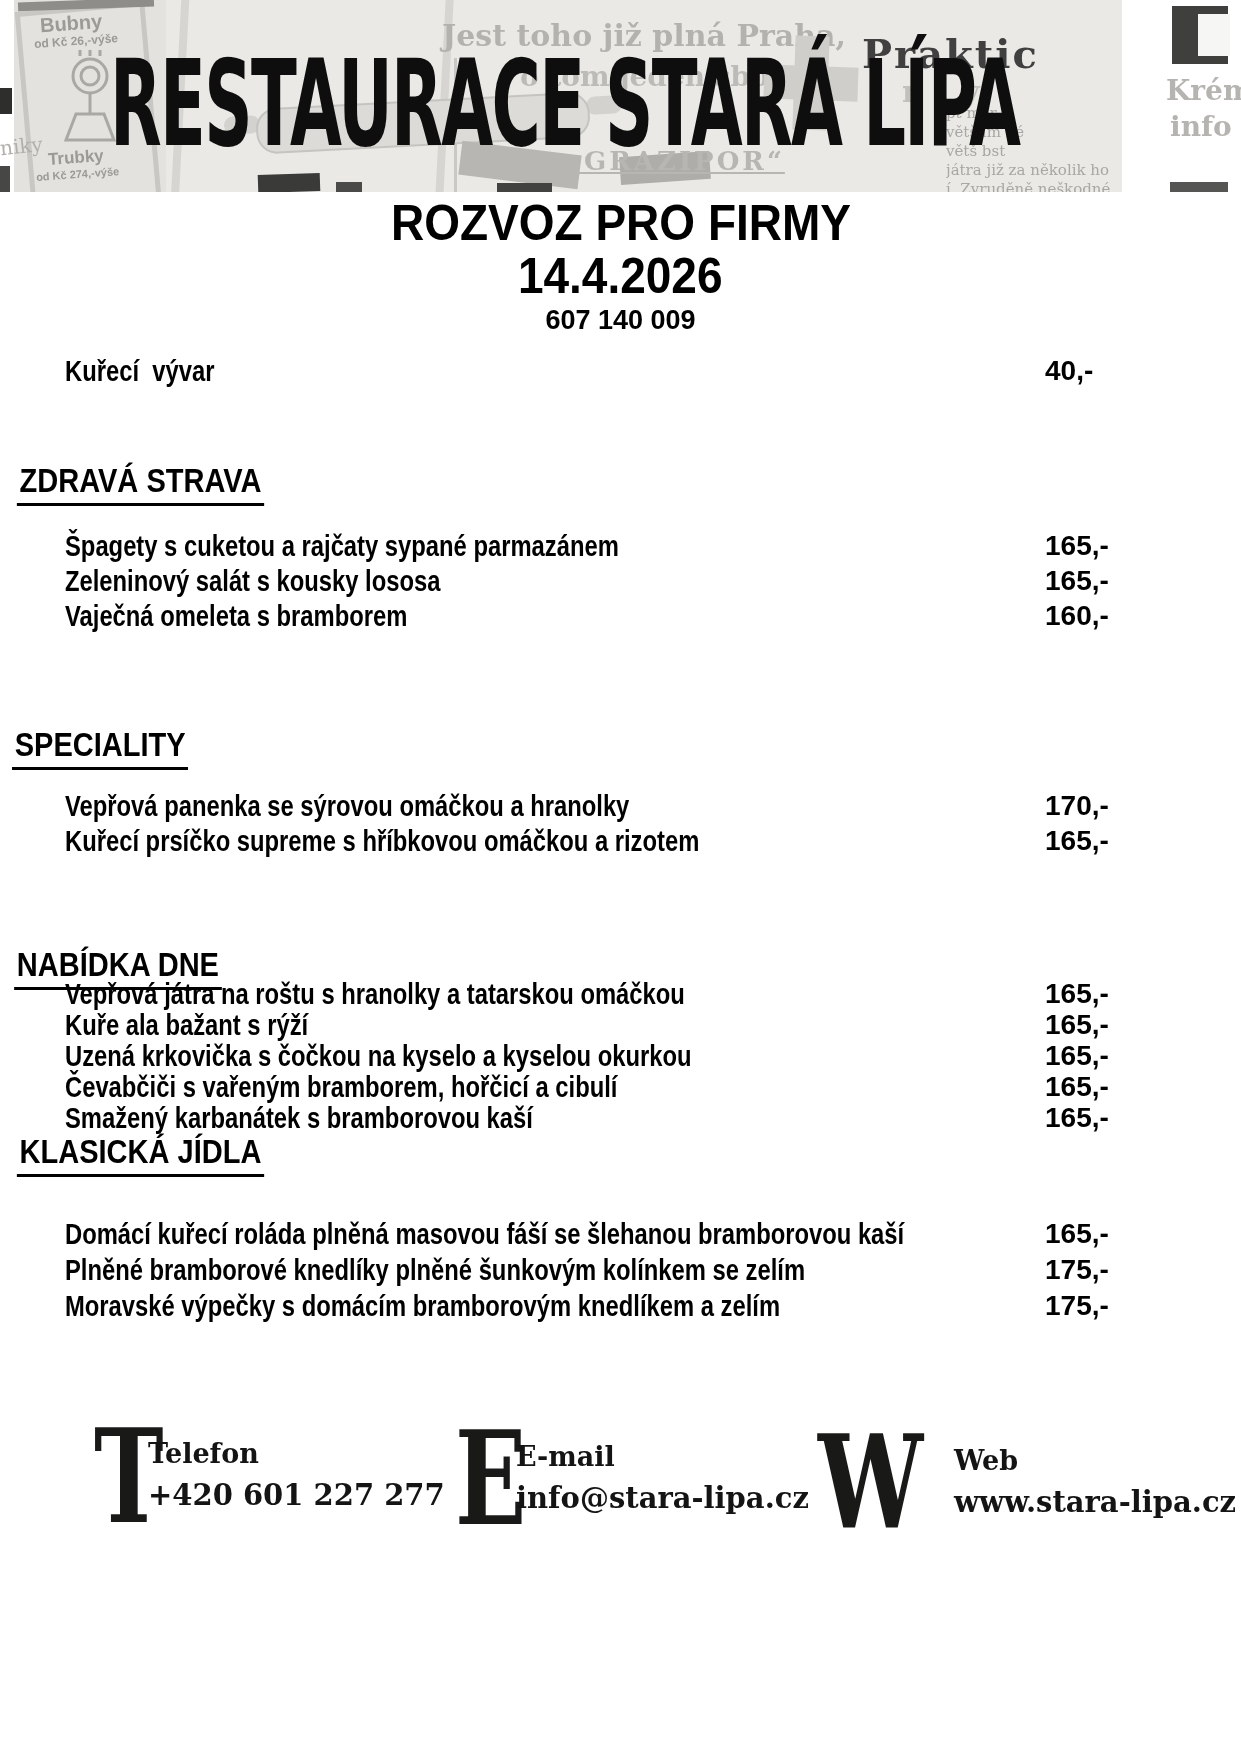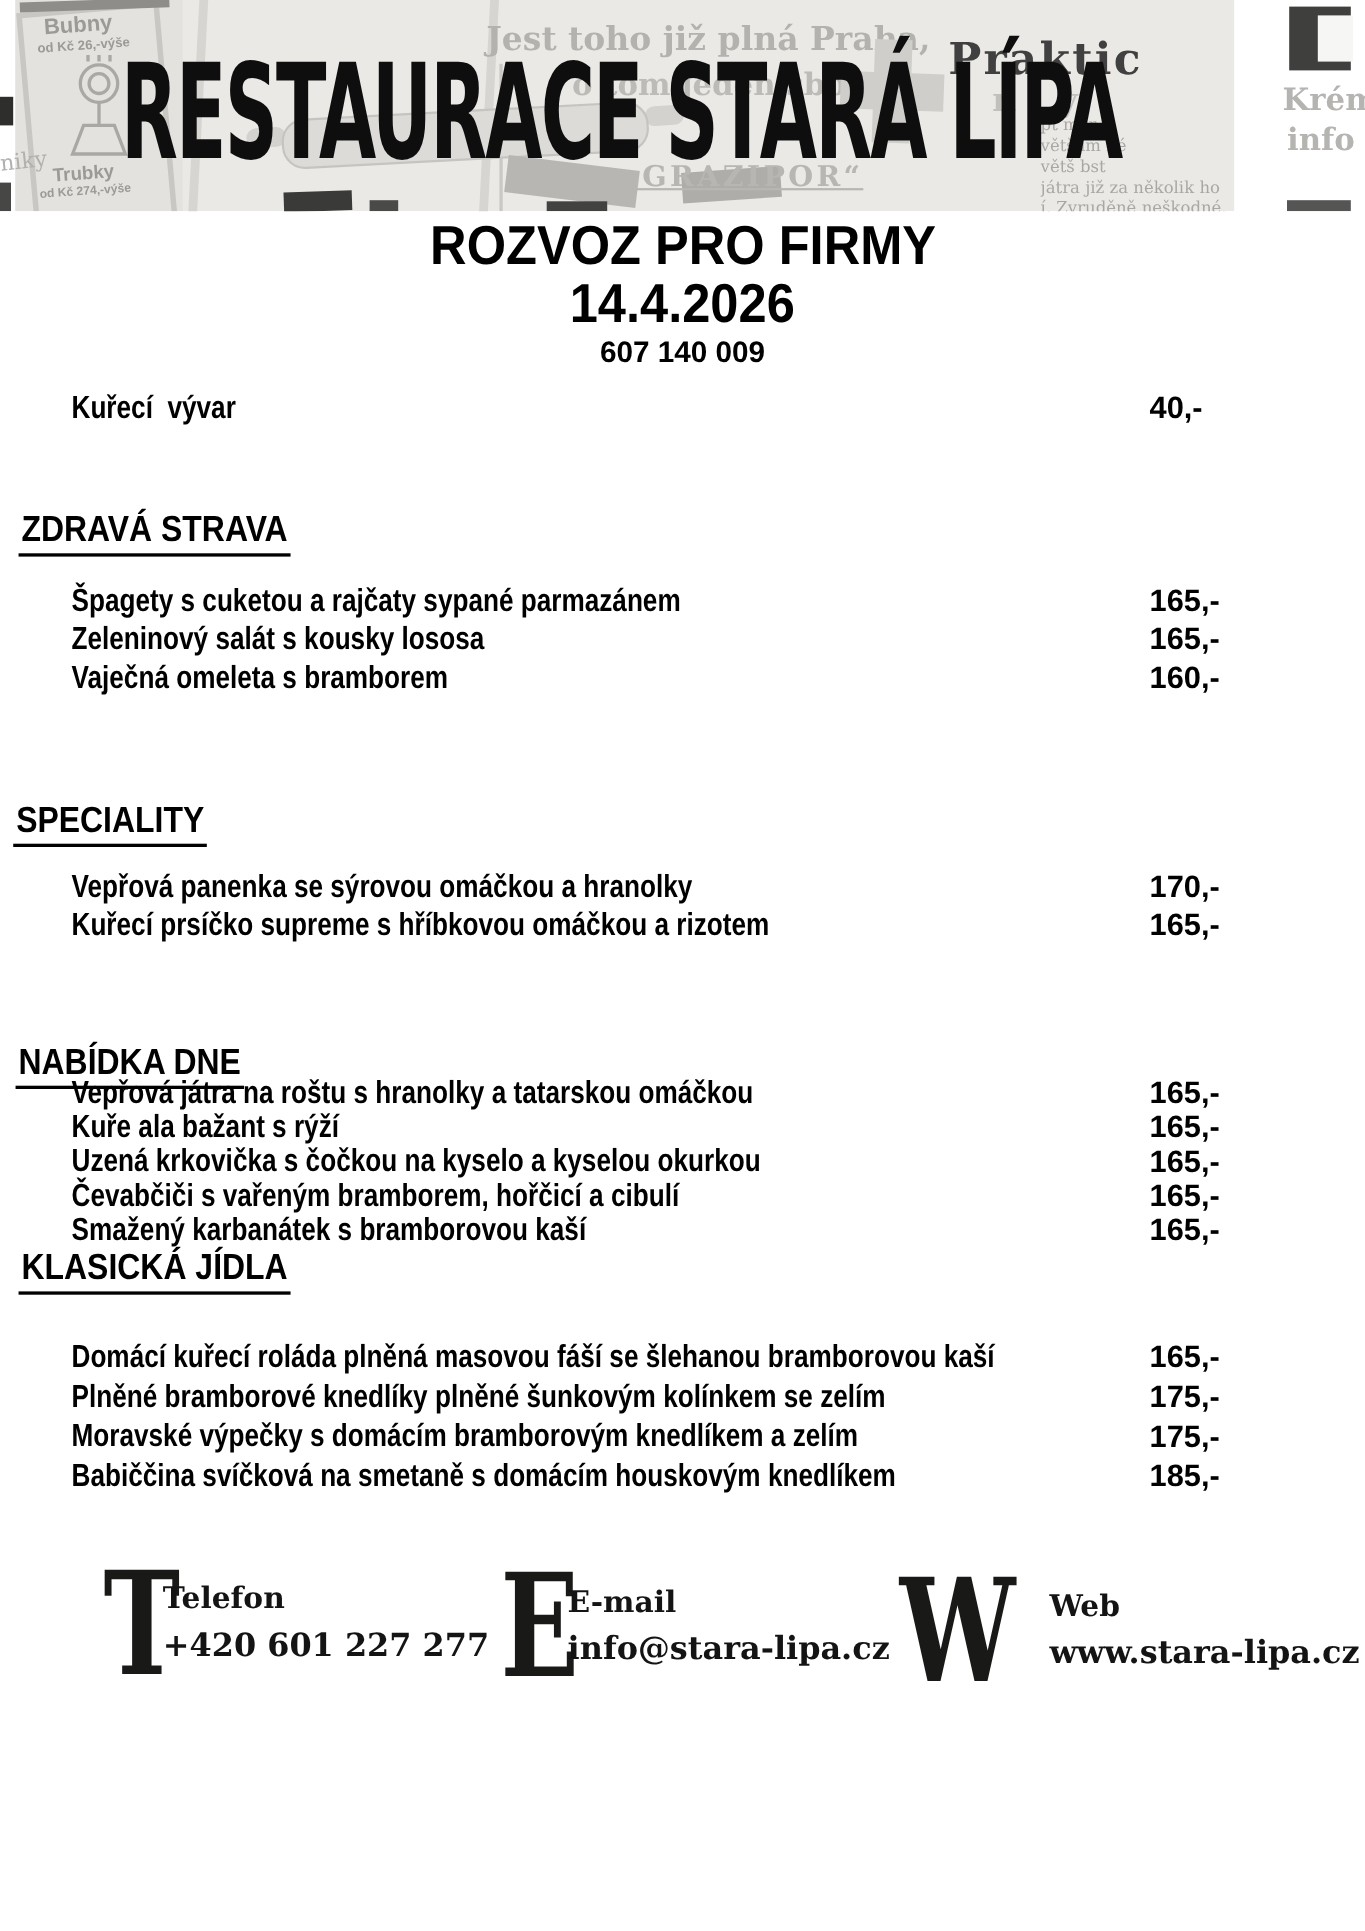"Babiččina svíčková na smetaně s" div.menu-row { html: <div> <span>Babiččina svíčková na smetaně s domácím houskovým knedlíkem</span> <span>185,-</span> </div> -> none }
